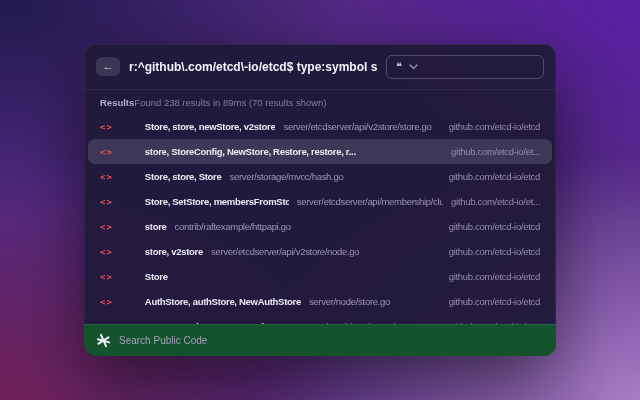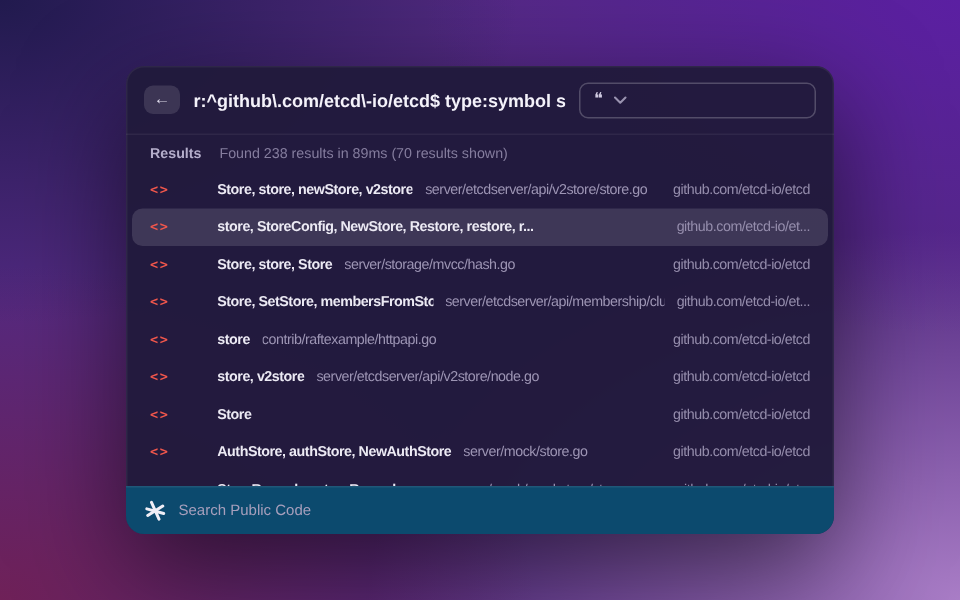"Results" .results-header { gap: 12px -> none }
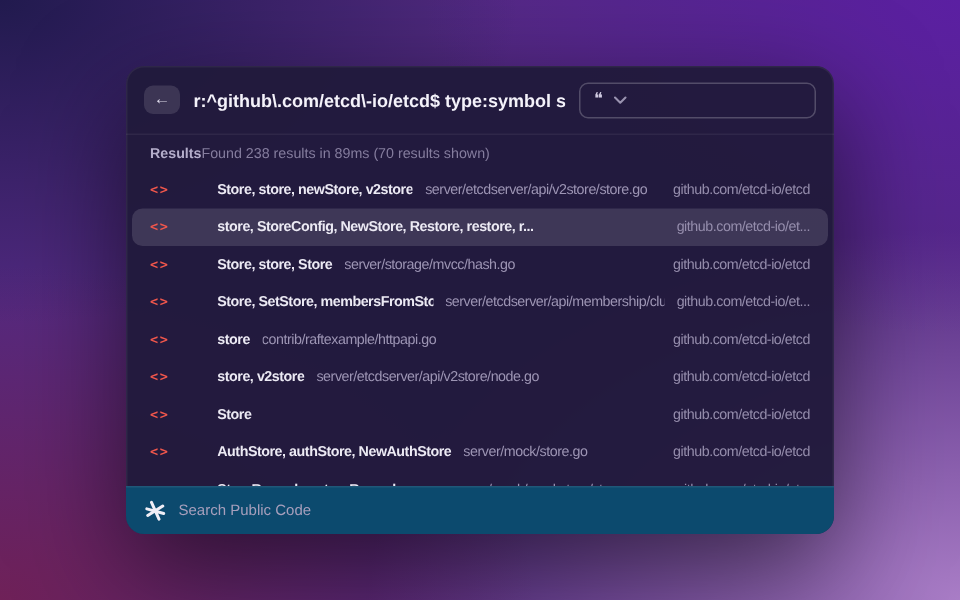"server/mock/store.go" span.filepath { text: server/mock/store.go -> server/node/store.go }
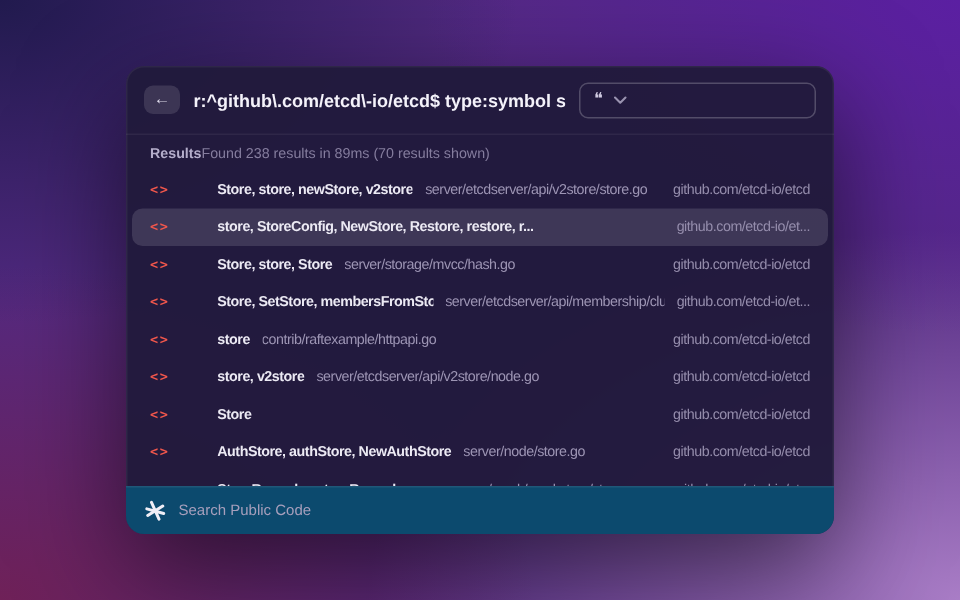"Search Public Code" .footer { background: #0c4a6e -> #14532d }
